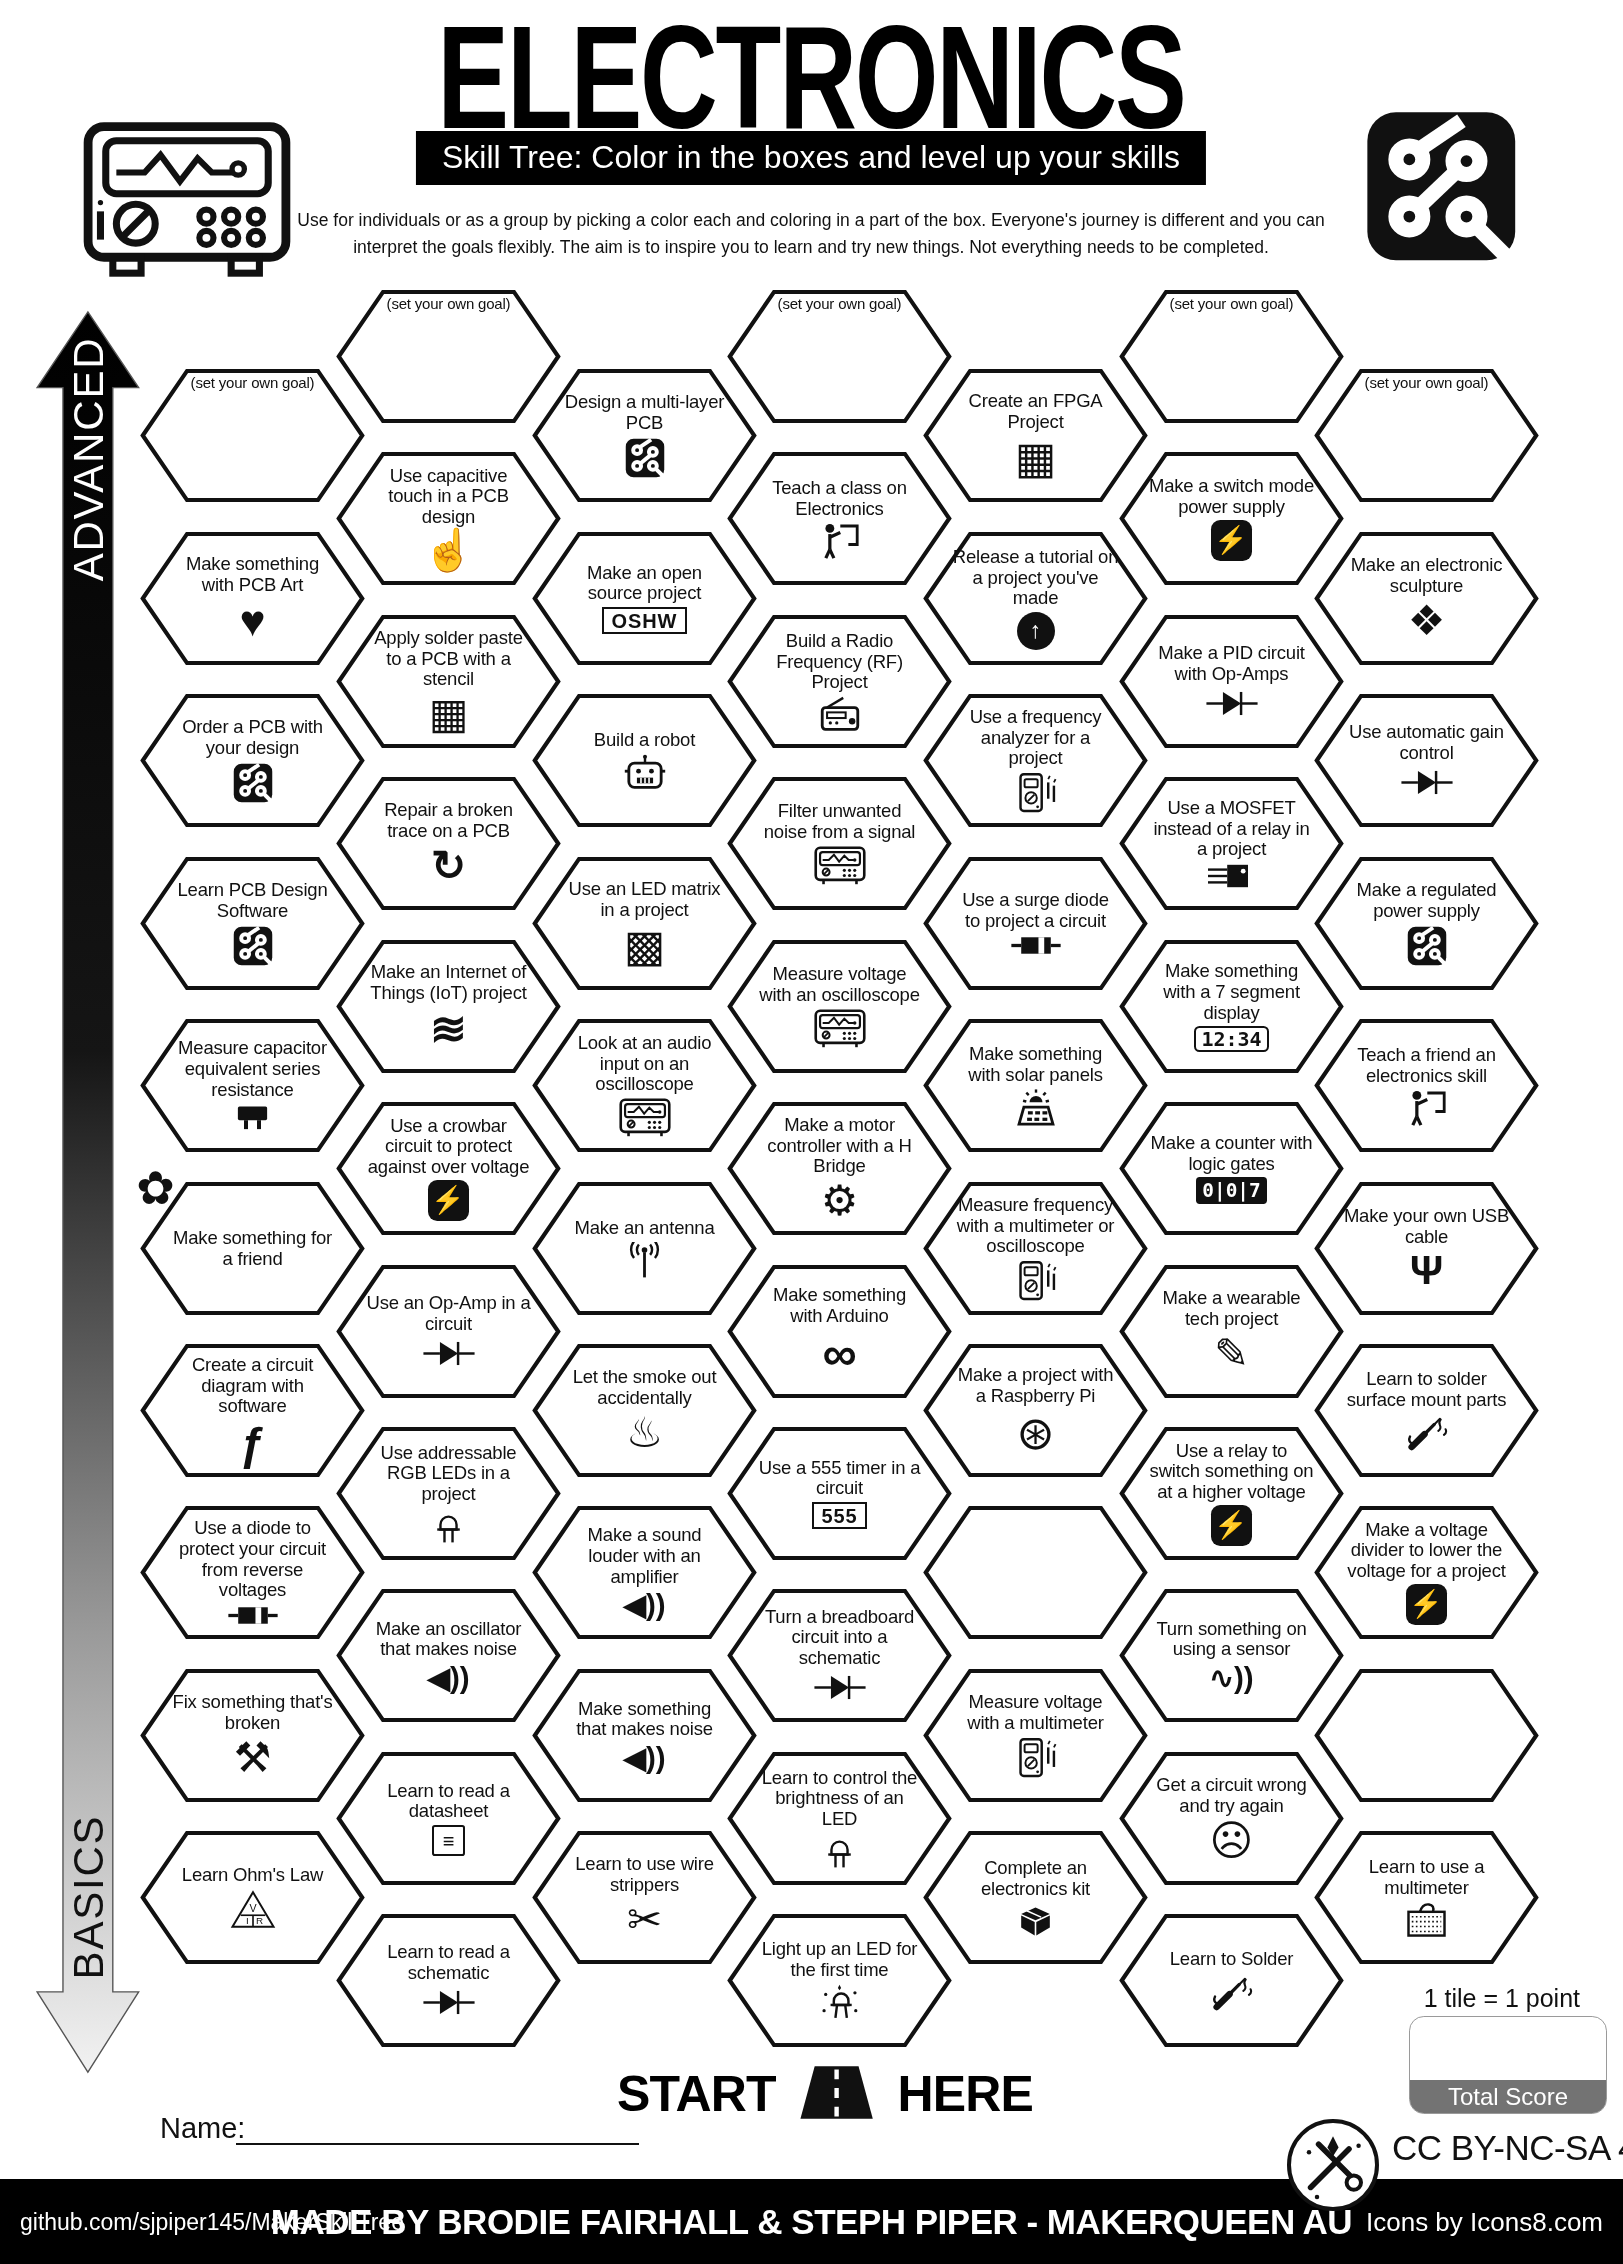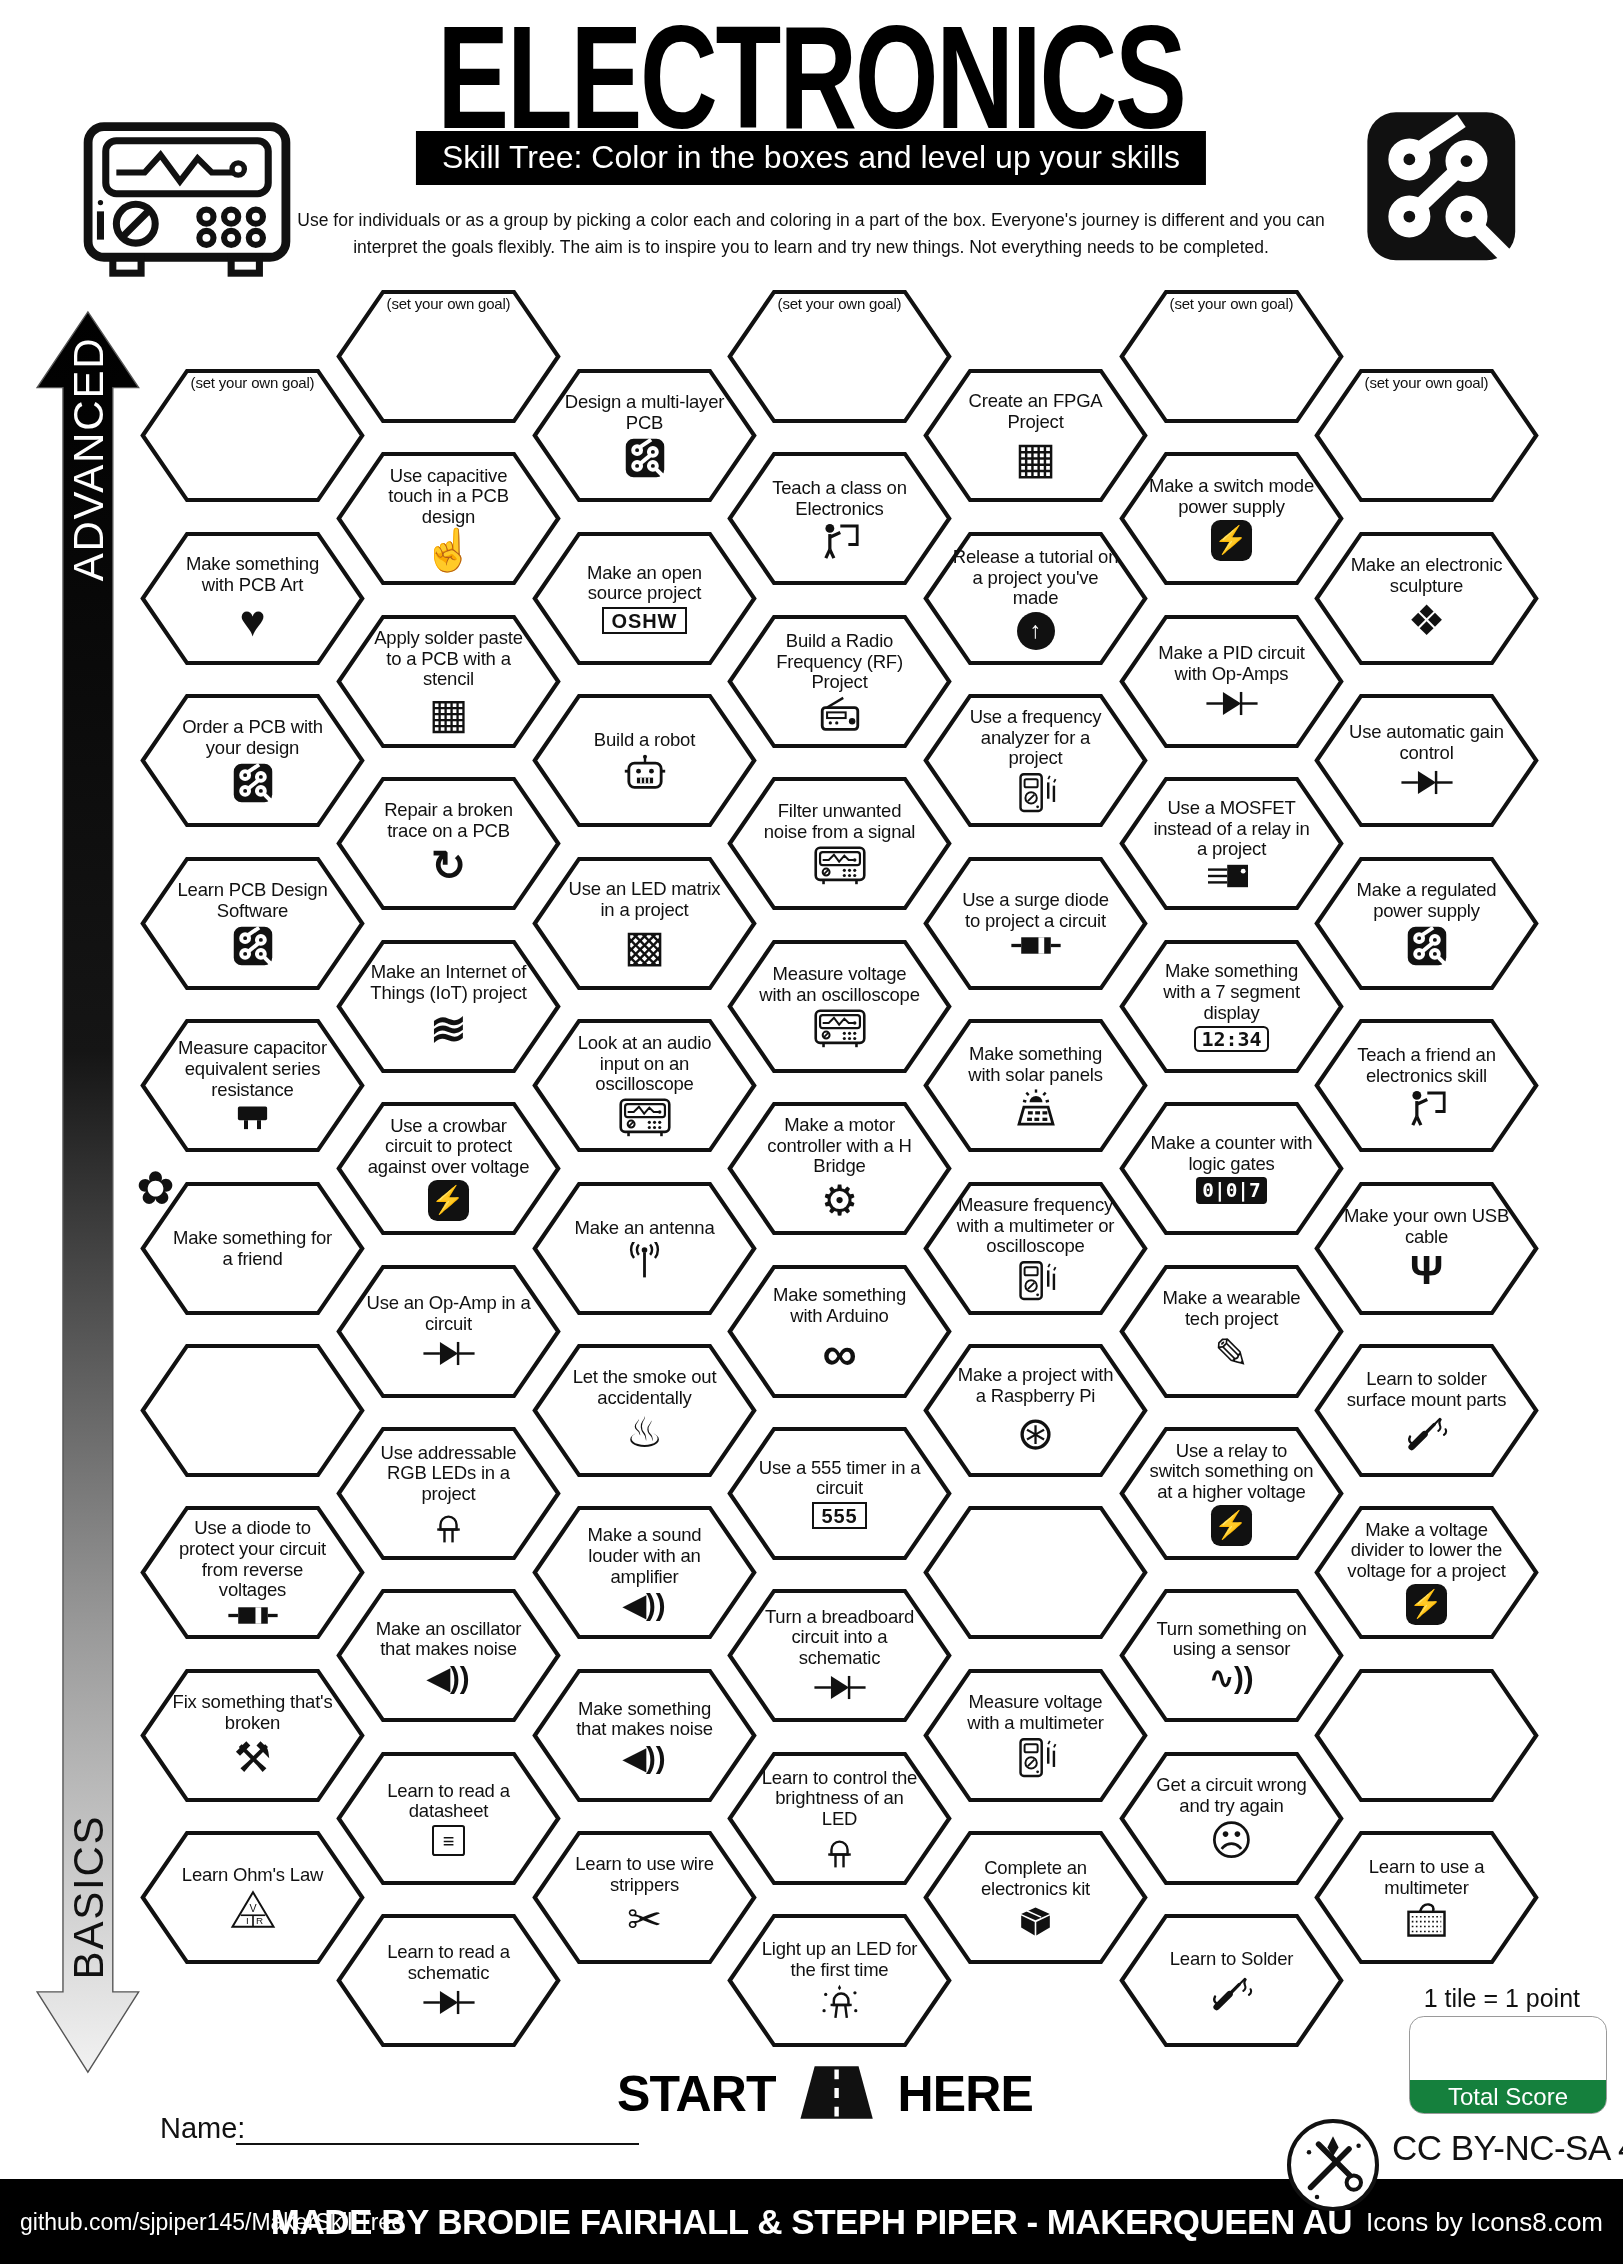"Create a circuit diagram with" div.content { html: none -> <div> <div>Create a circuit diagram with software</div> <span>ƒ</span> </div> }
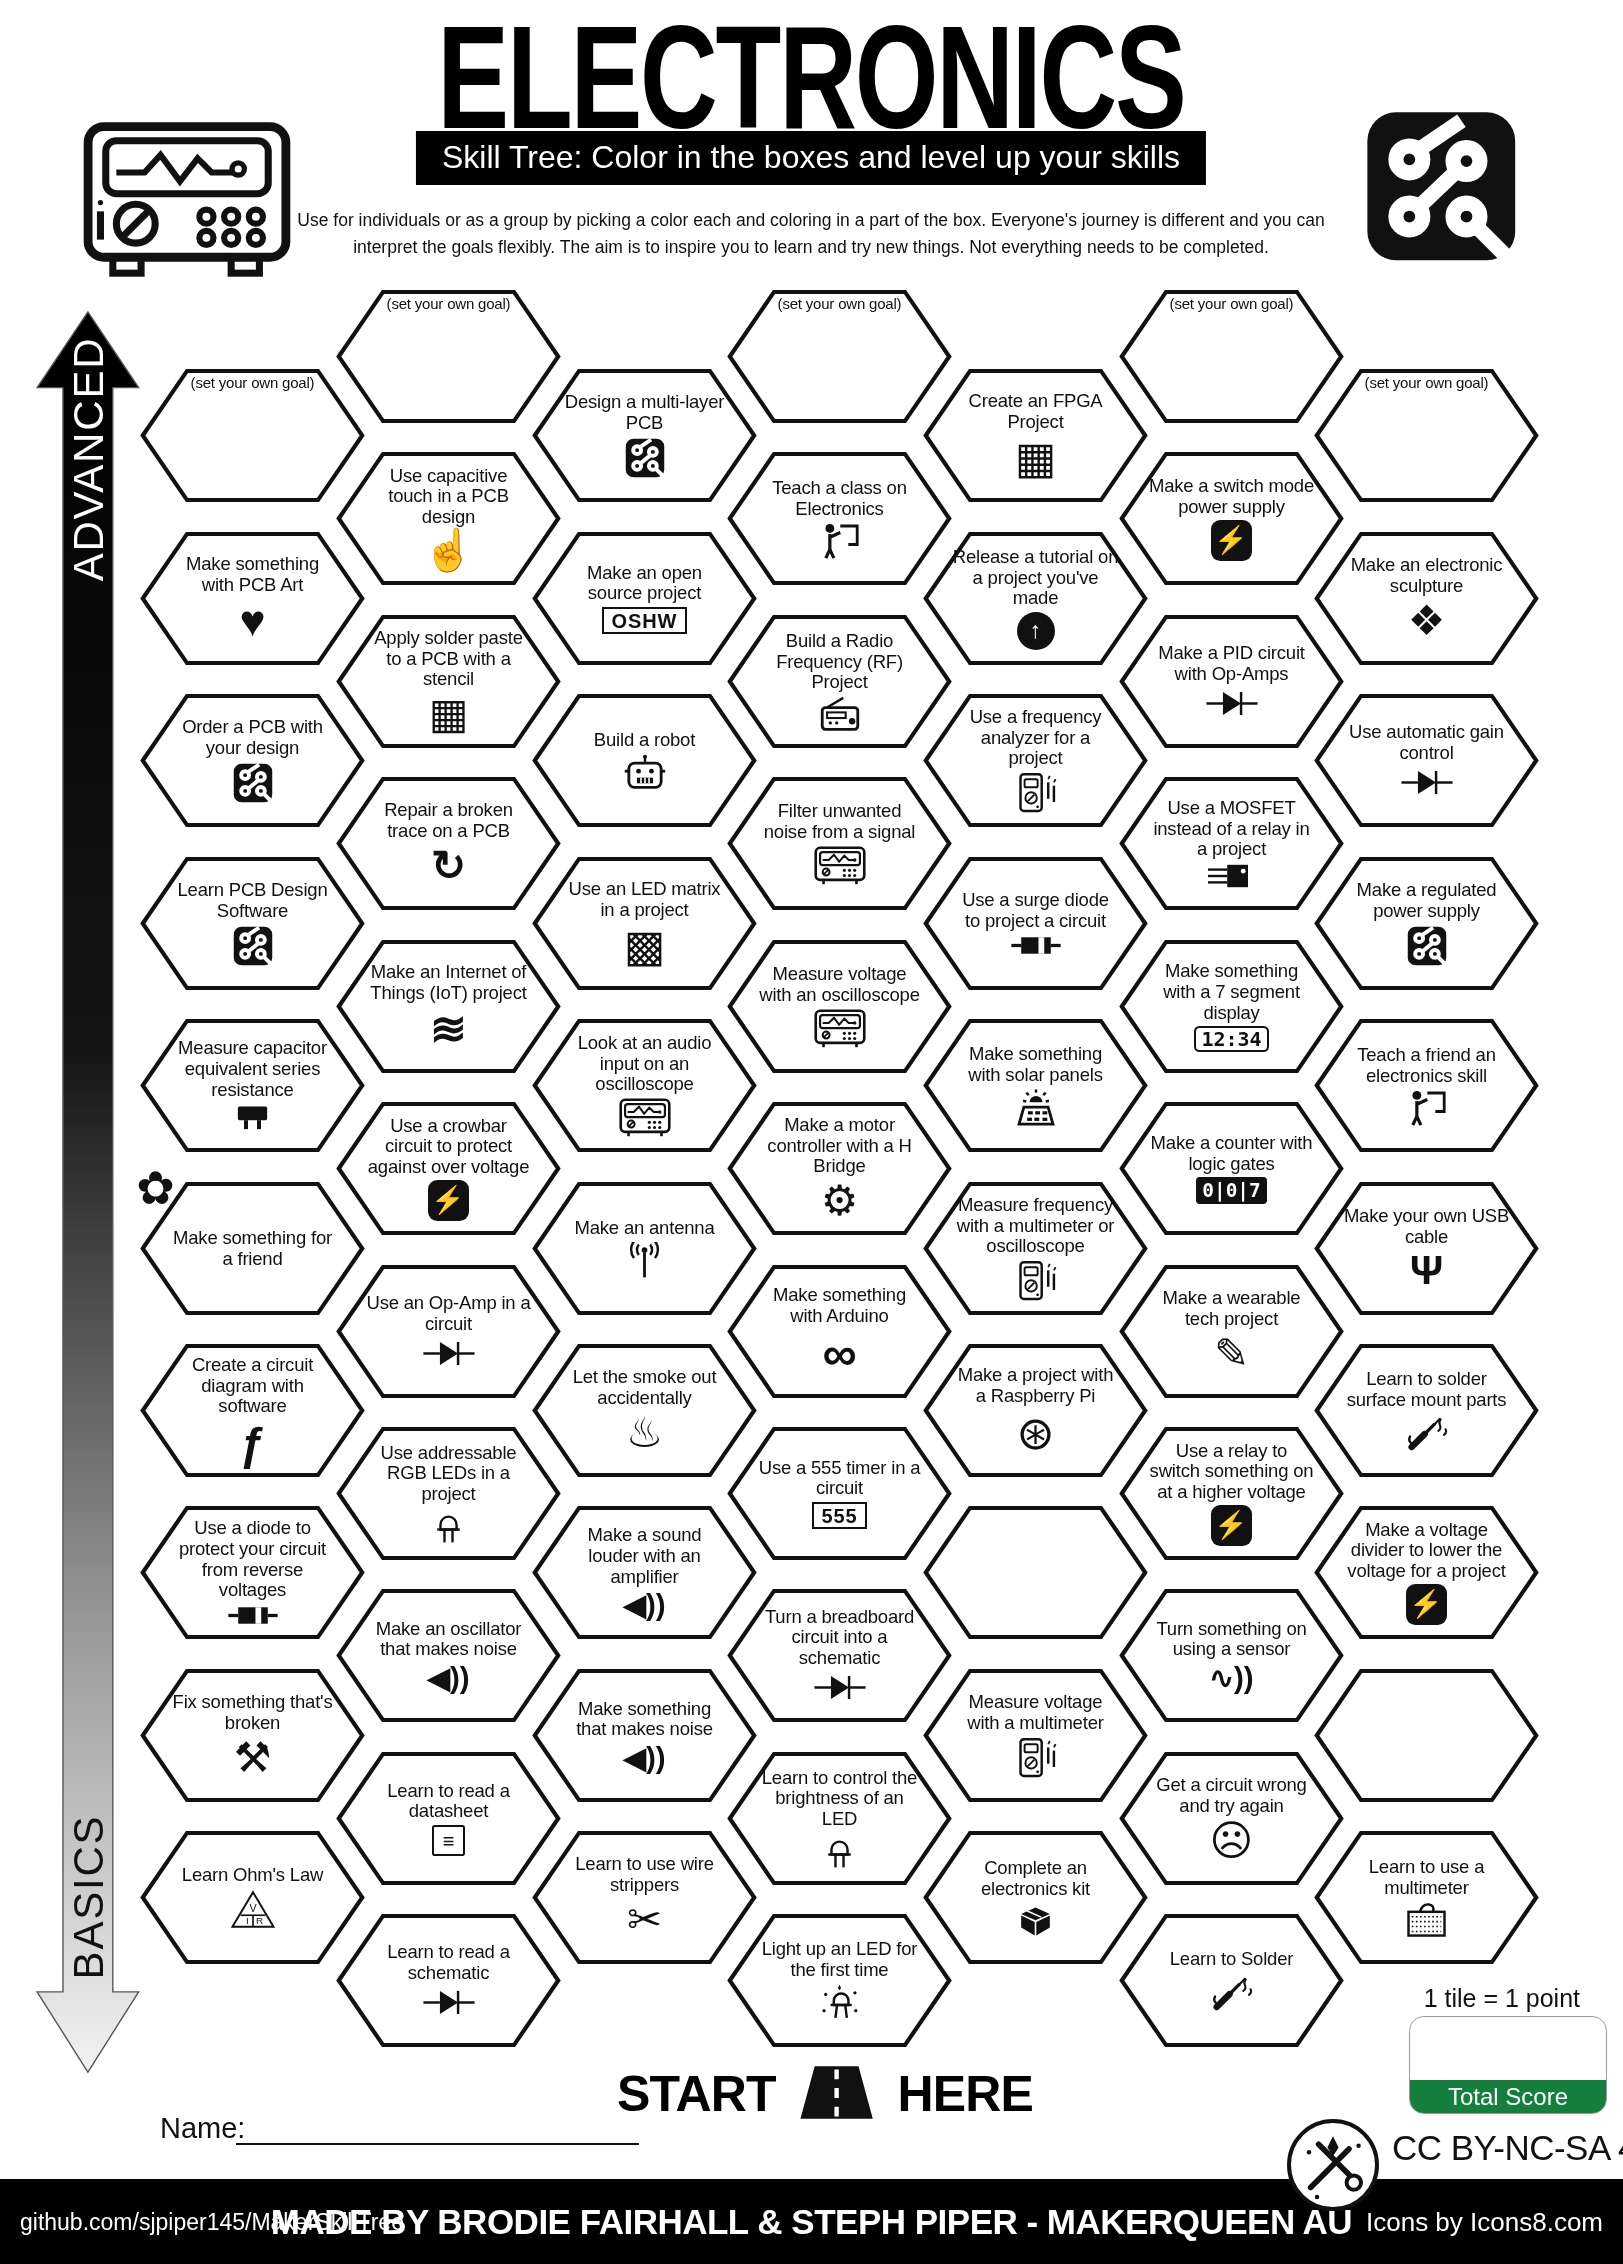"Total Score" #score-box .bar { background: #15803d -> #737373 }
